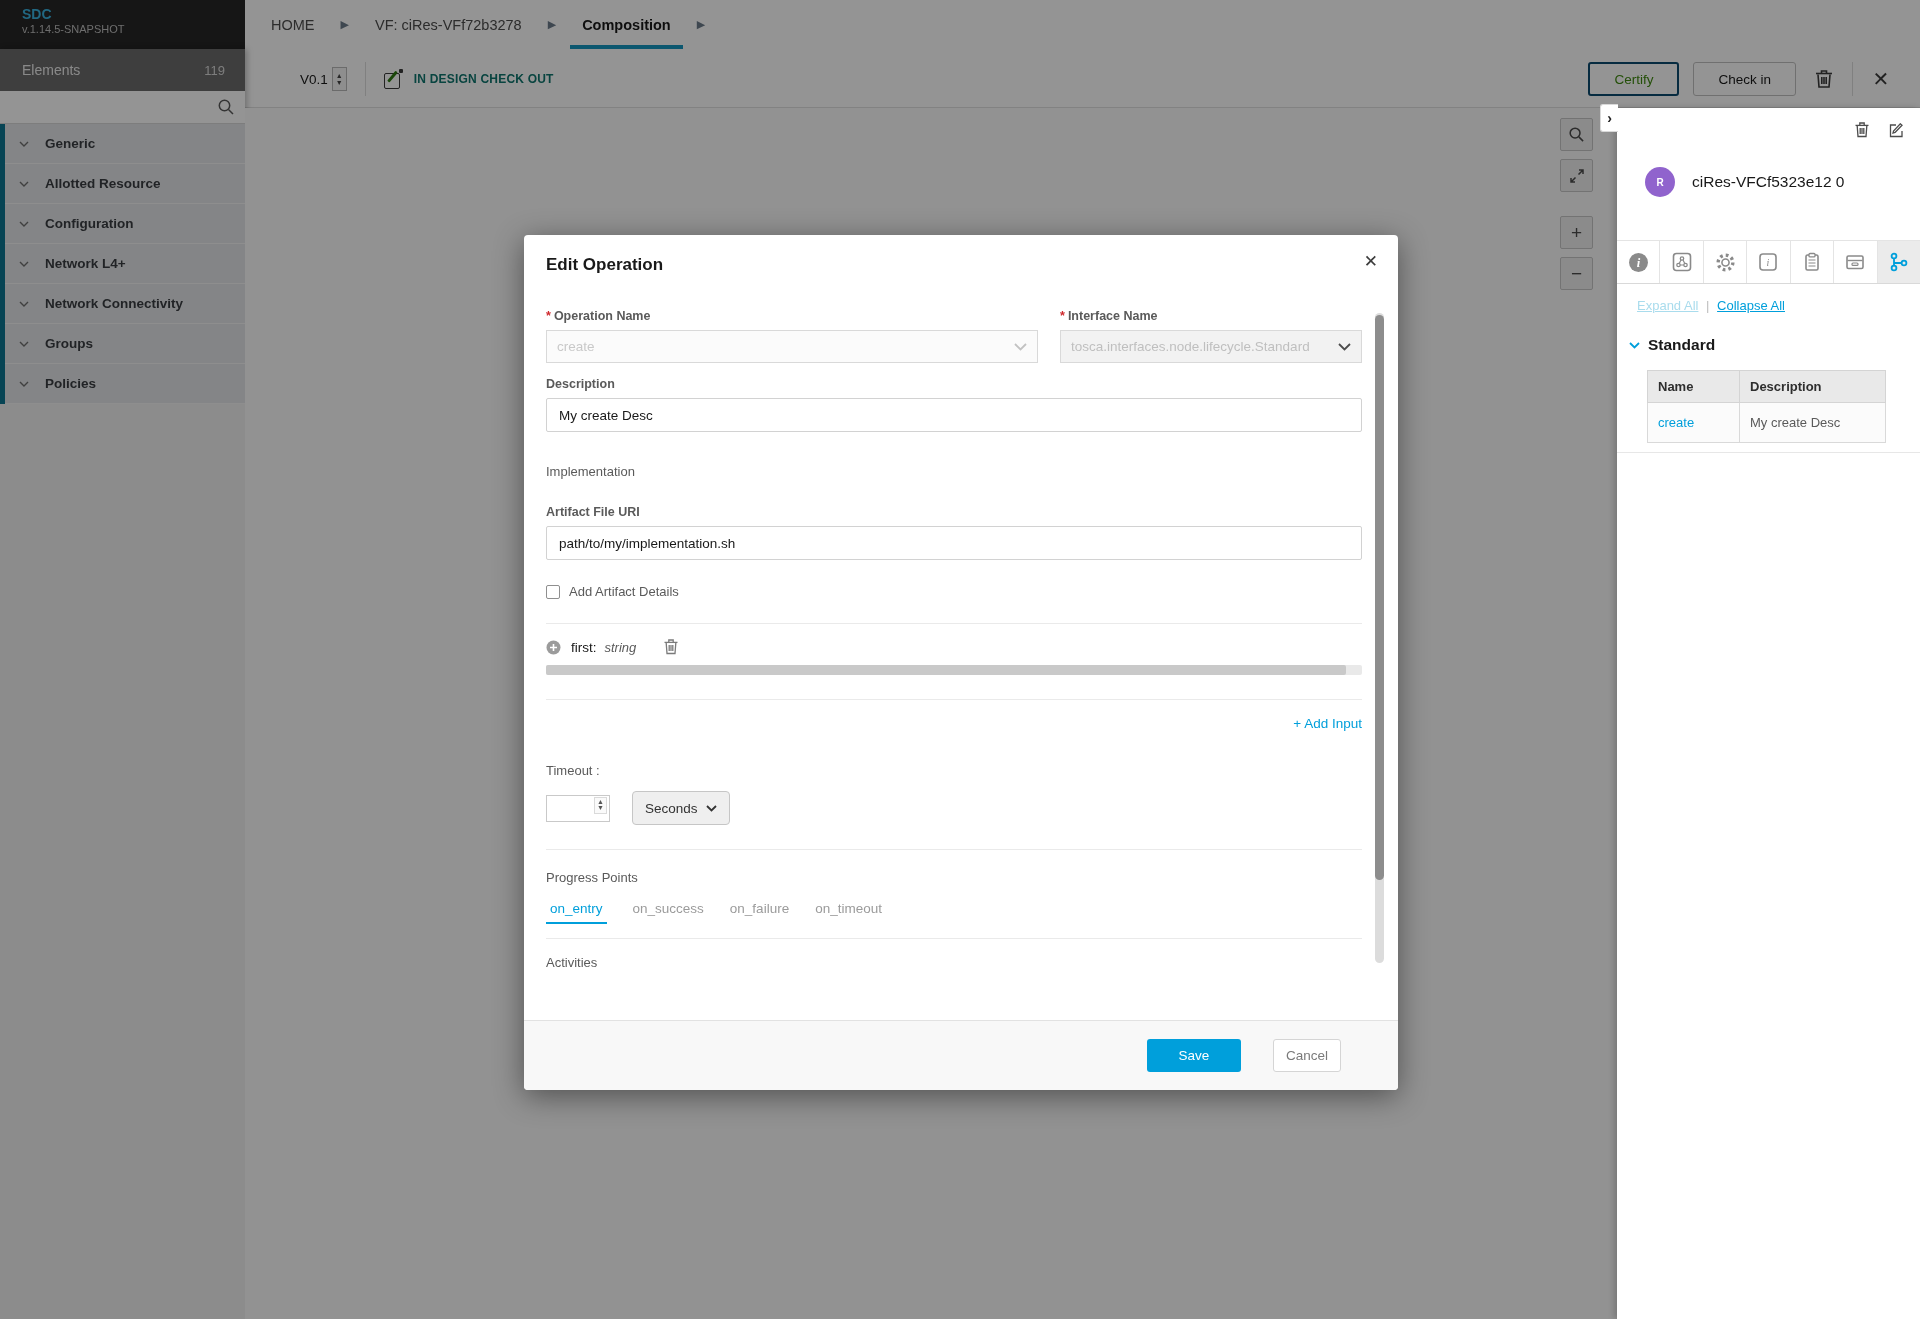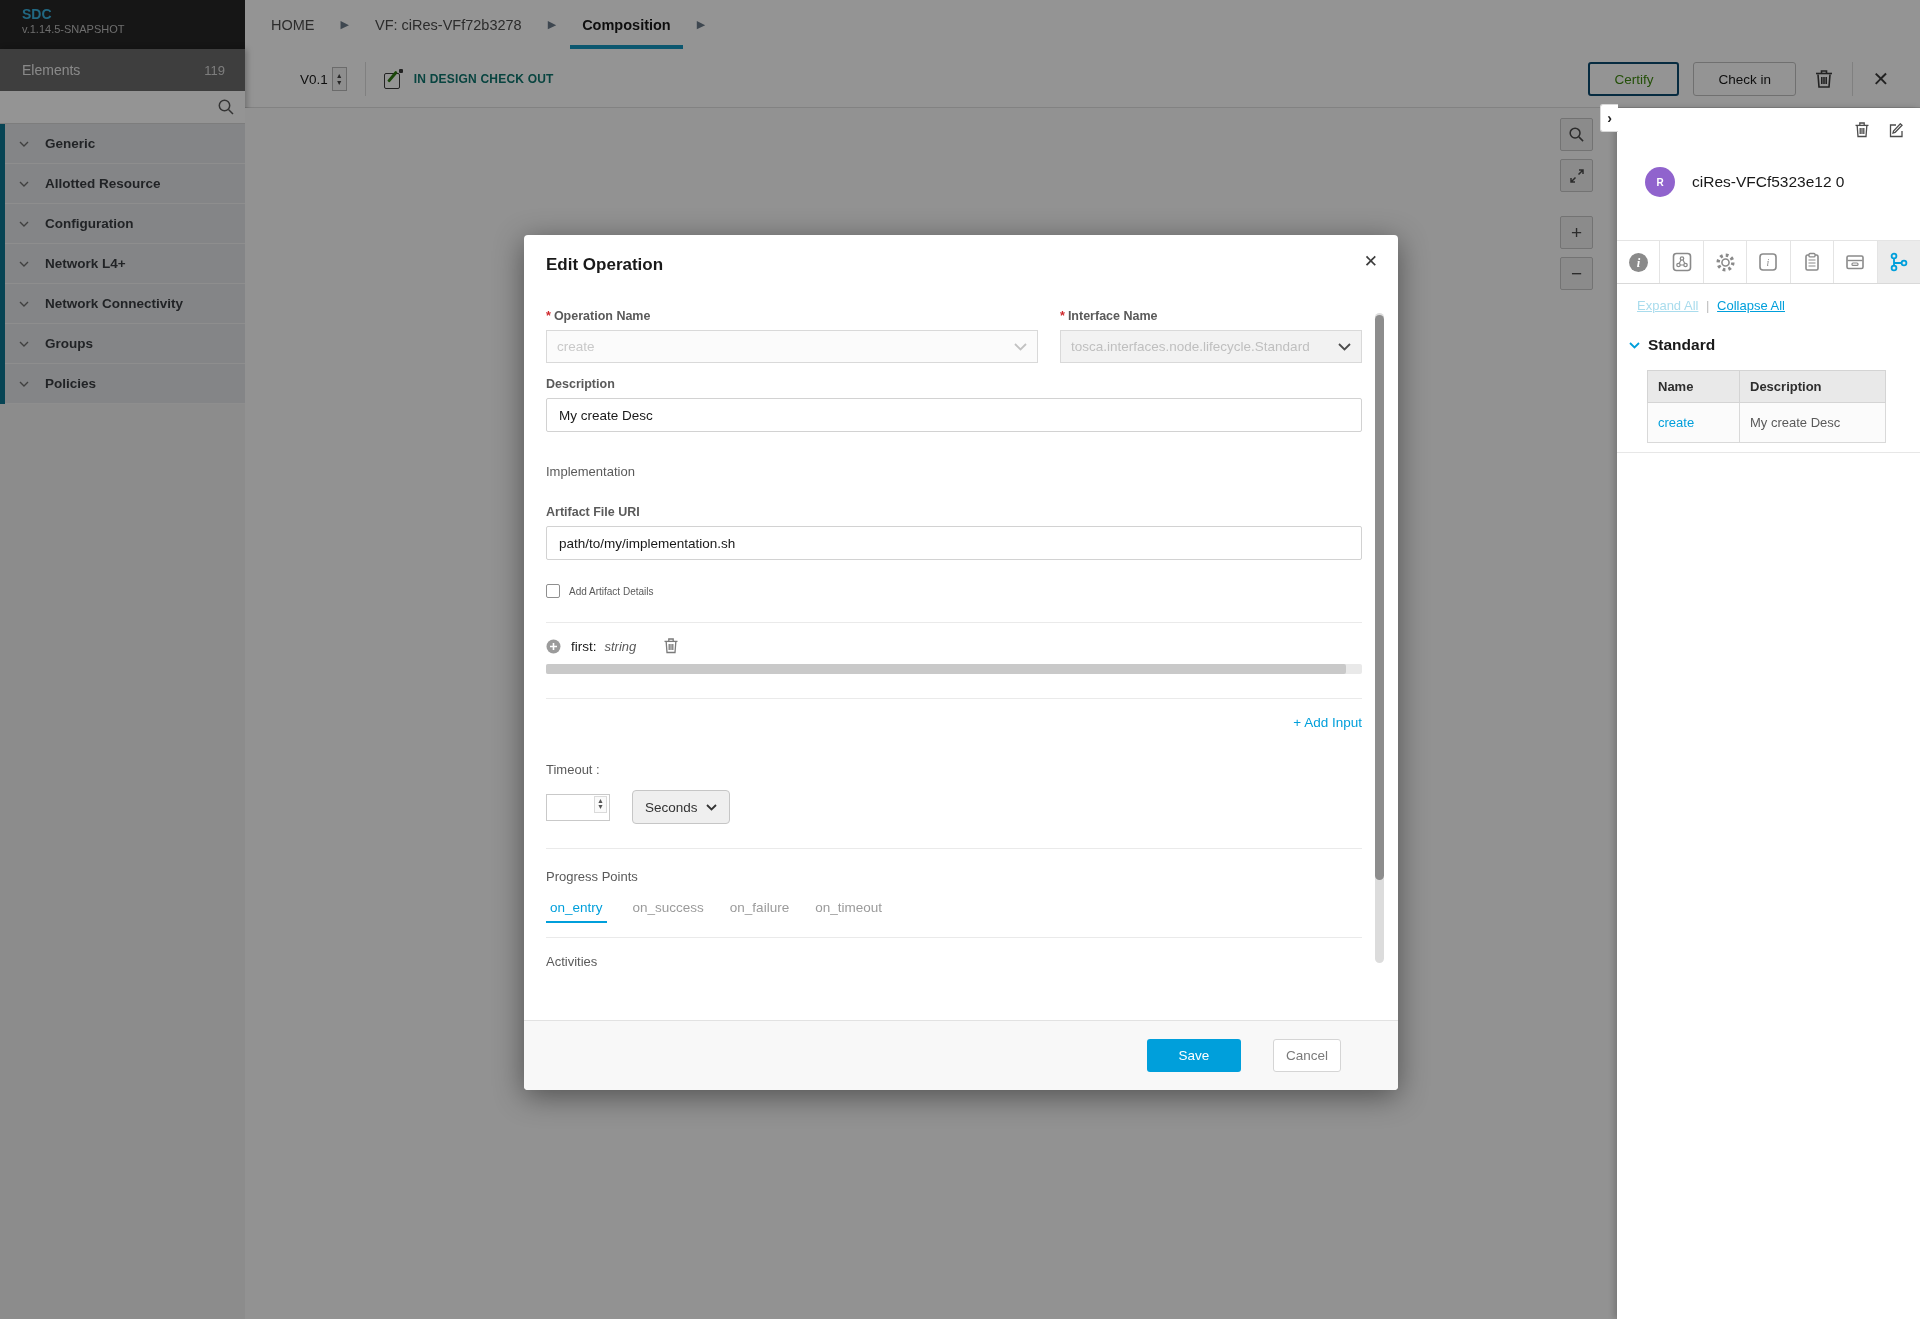"Add Artifact Details" #checkbox-label { font-size: 10px -> 13px }
